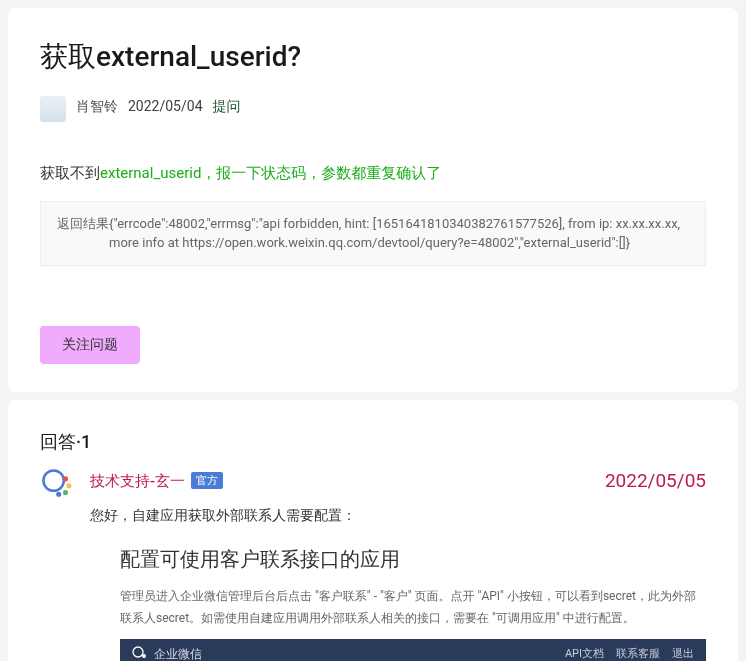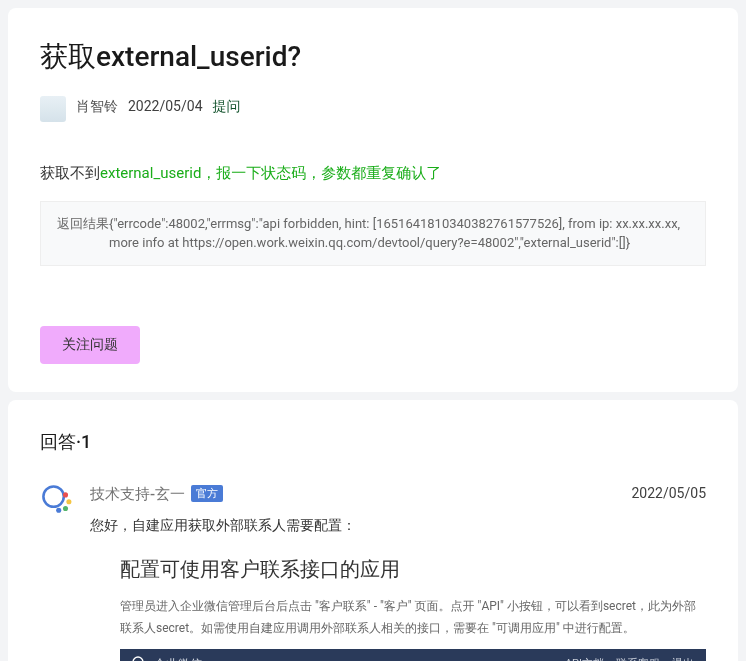"回答·1" .answers-header { margin-bottom: 28px -> 12px }
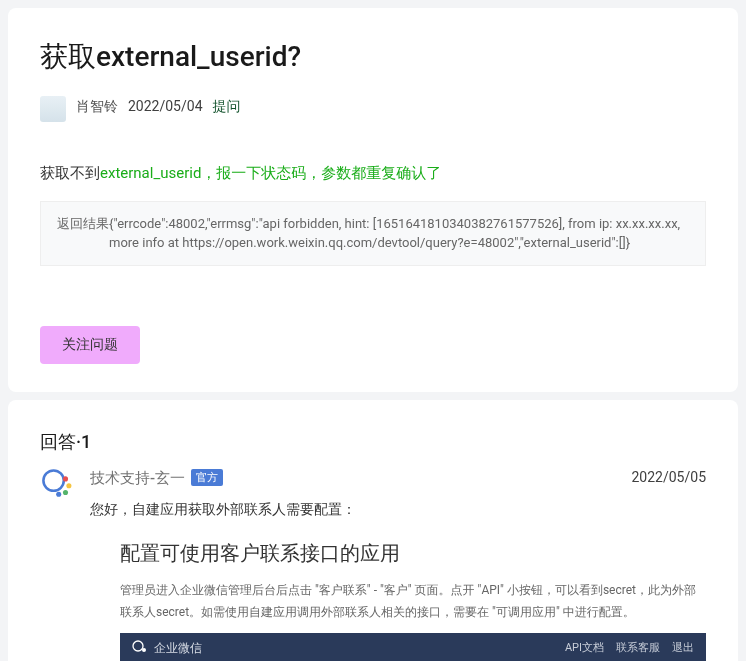"技术支持-玄一" .answer-author { color: #737373 -> #be185d }
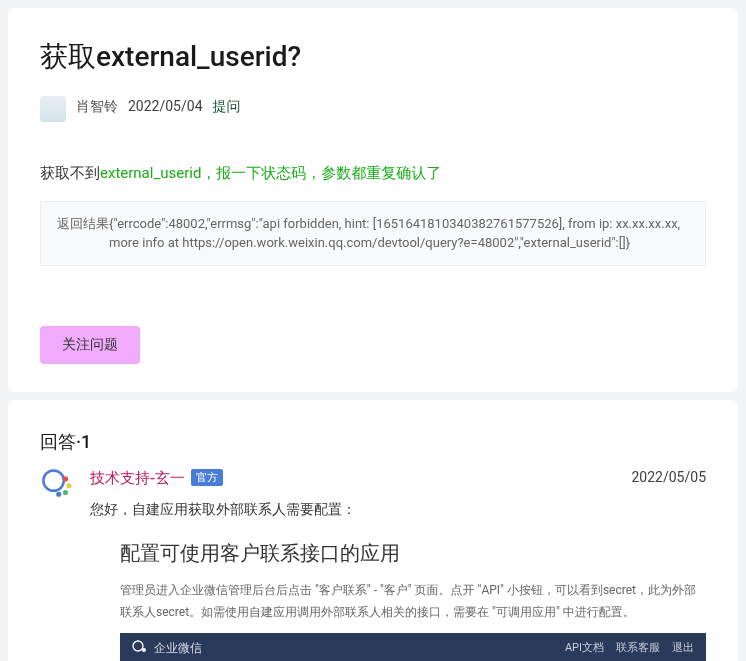"2022/05/05" .answer-date { color: #404040 -> #be185d; font-size: 14px -> 19px }
